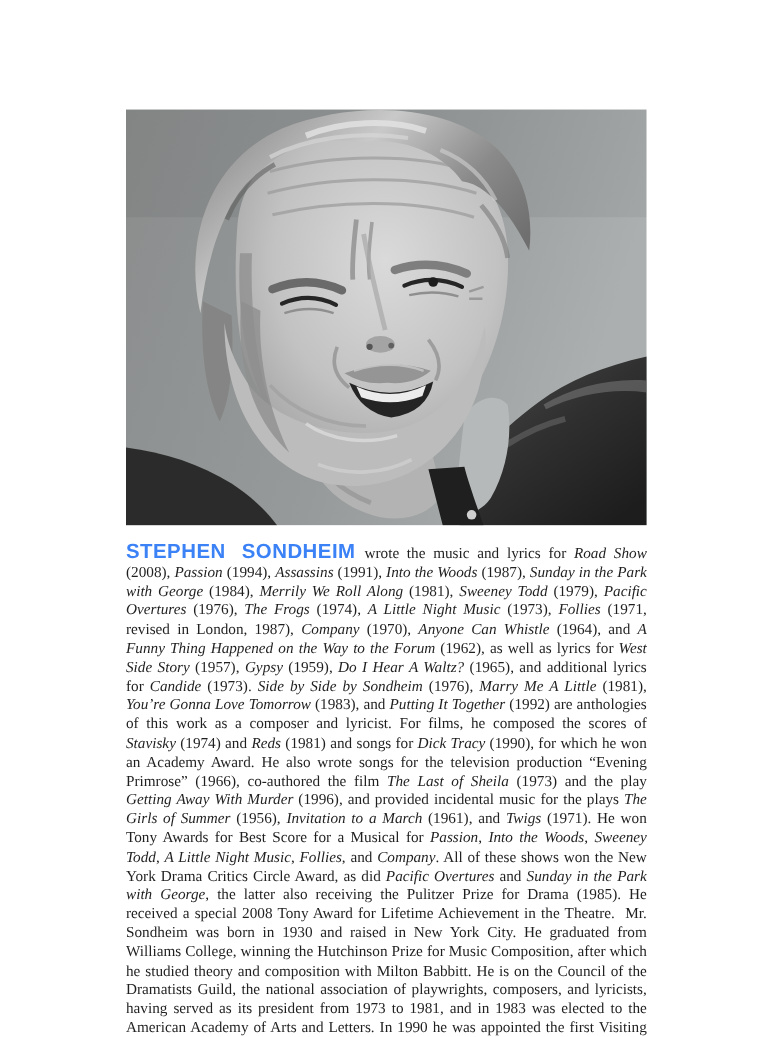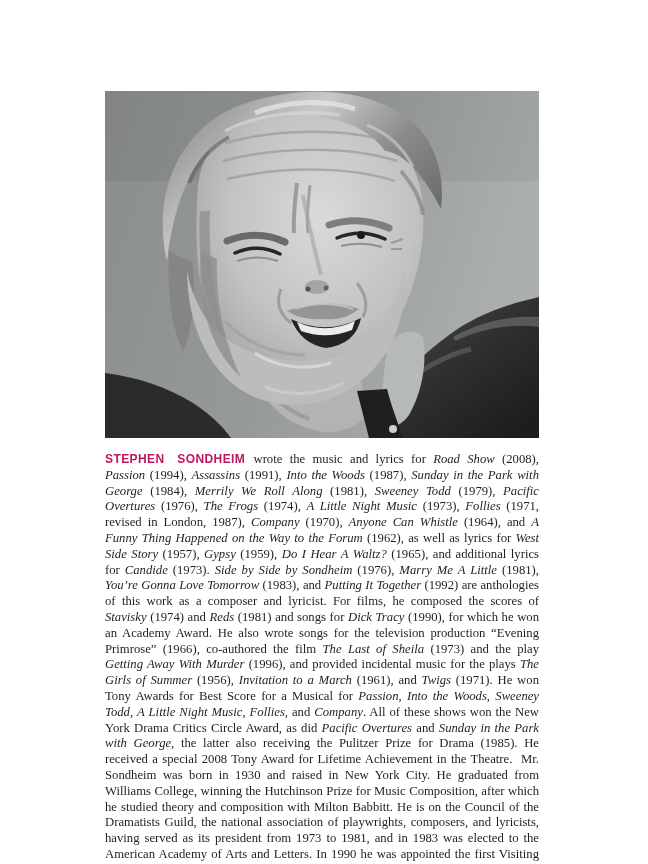"STEPHEN SONDHEIM" .bio-name { color: #be185d -> #3b82f6; font-size: 12px -> 17px }
